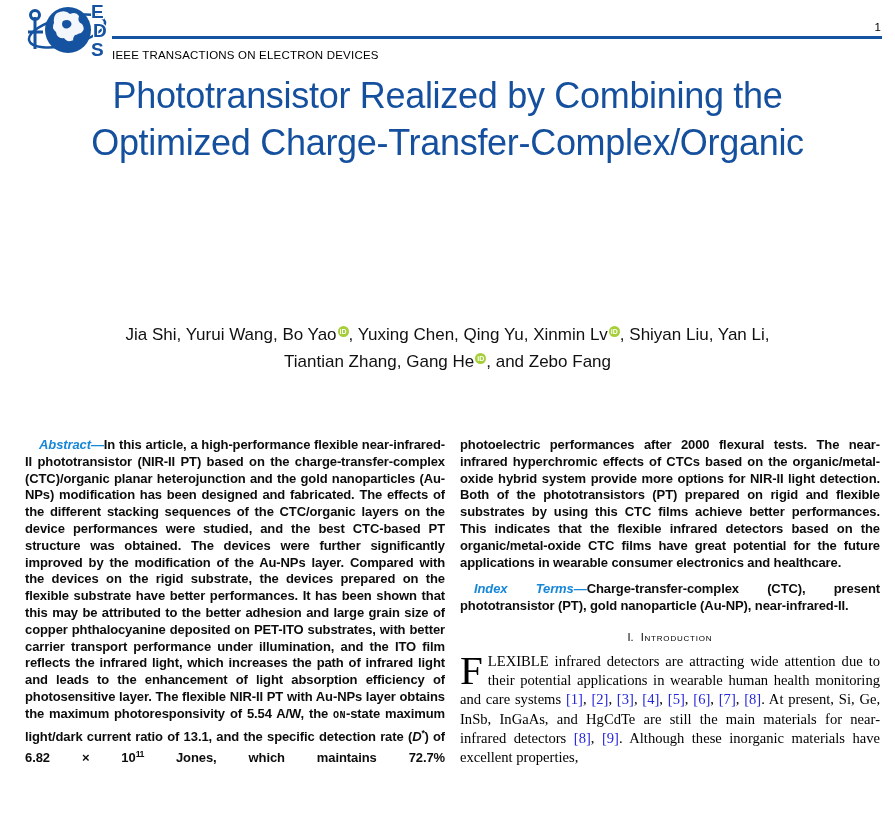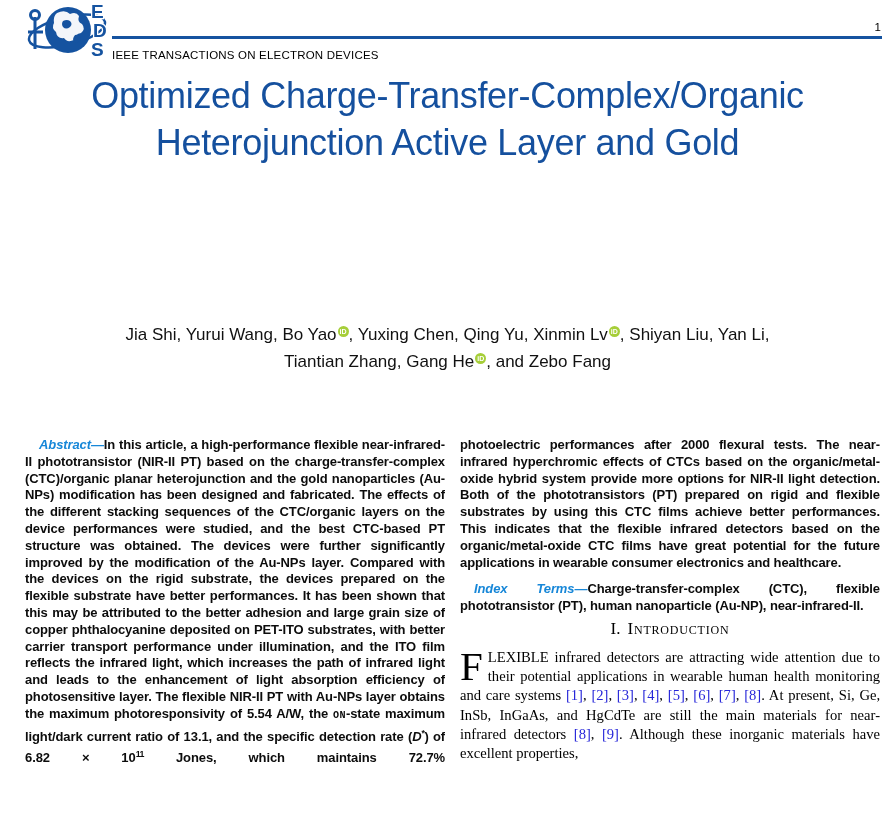"Phototransistor Realized by Combining" div { html: none -> <div>Phototransistor Realized by Combining the</div> }
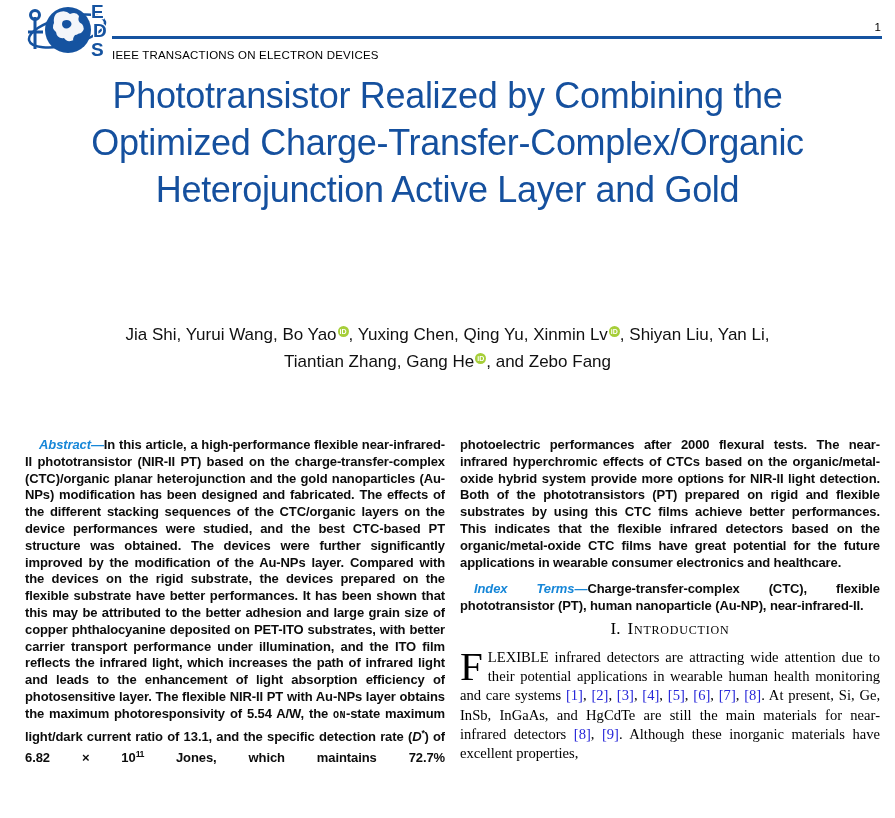"Heterojunction Active Layer and Gold" div { html: <div>Heterojunction Active Layer and Gold</div> -> none }
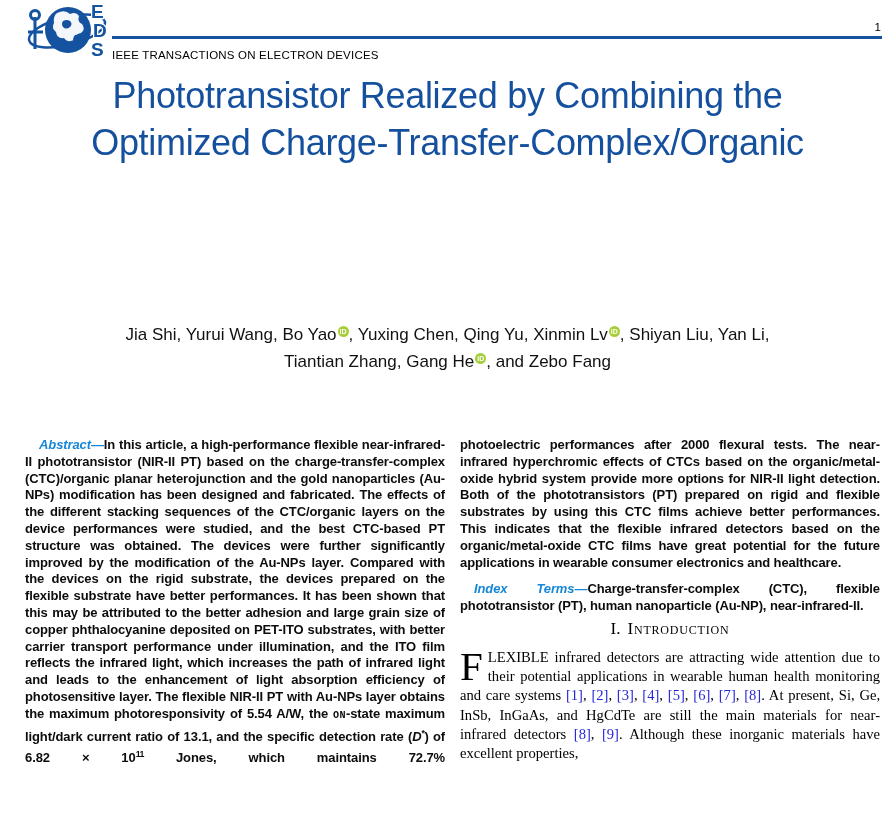"Charge-transfer-complex (CTC), flexible" span.seg-plain { text: flexible phototransistor (PT), human -> present phototransistor (PT), gold }
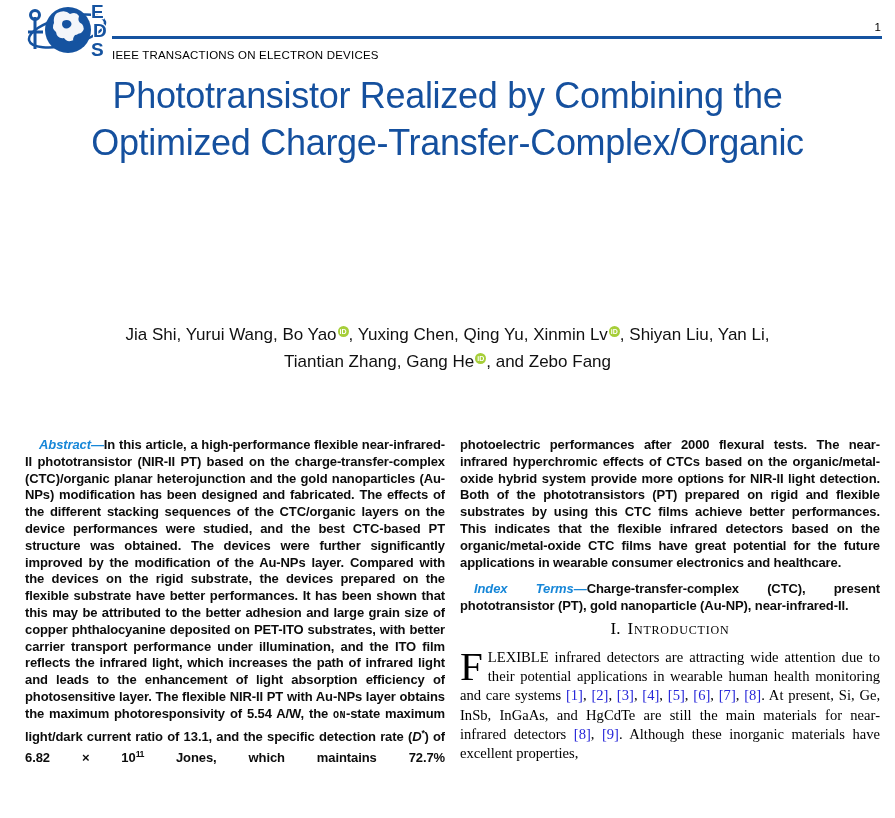"I. Introduction" .sec-head { font-family: Liberation Serif, serif -> Liberation Sans, sans-serif; font-size: 17px -> 11px; margin-top: 4px -> 16px }
